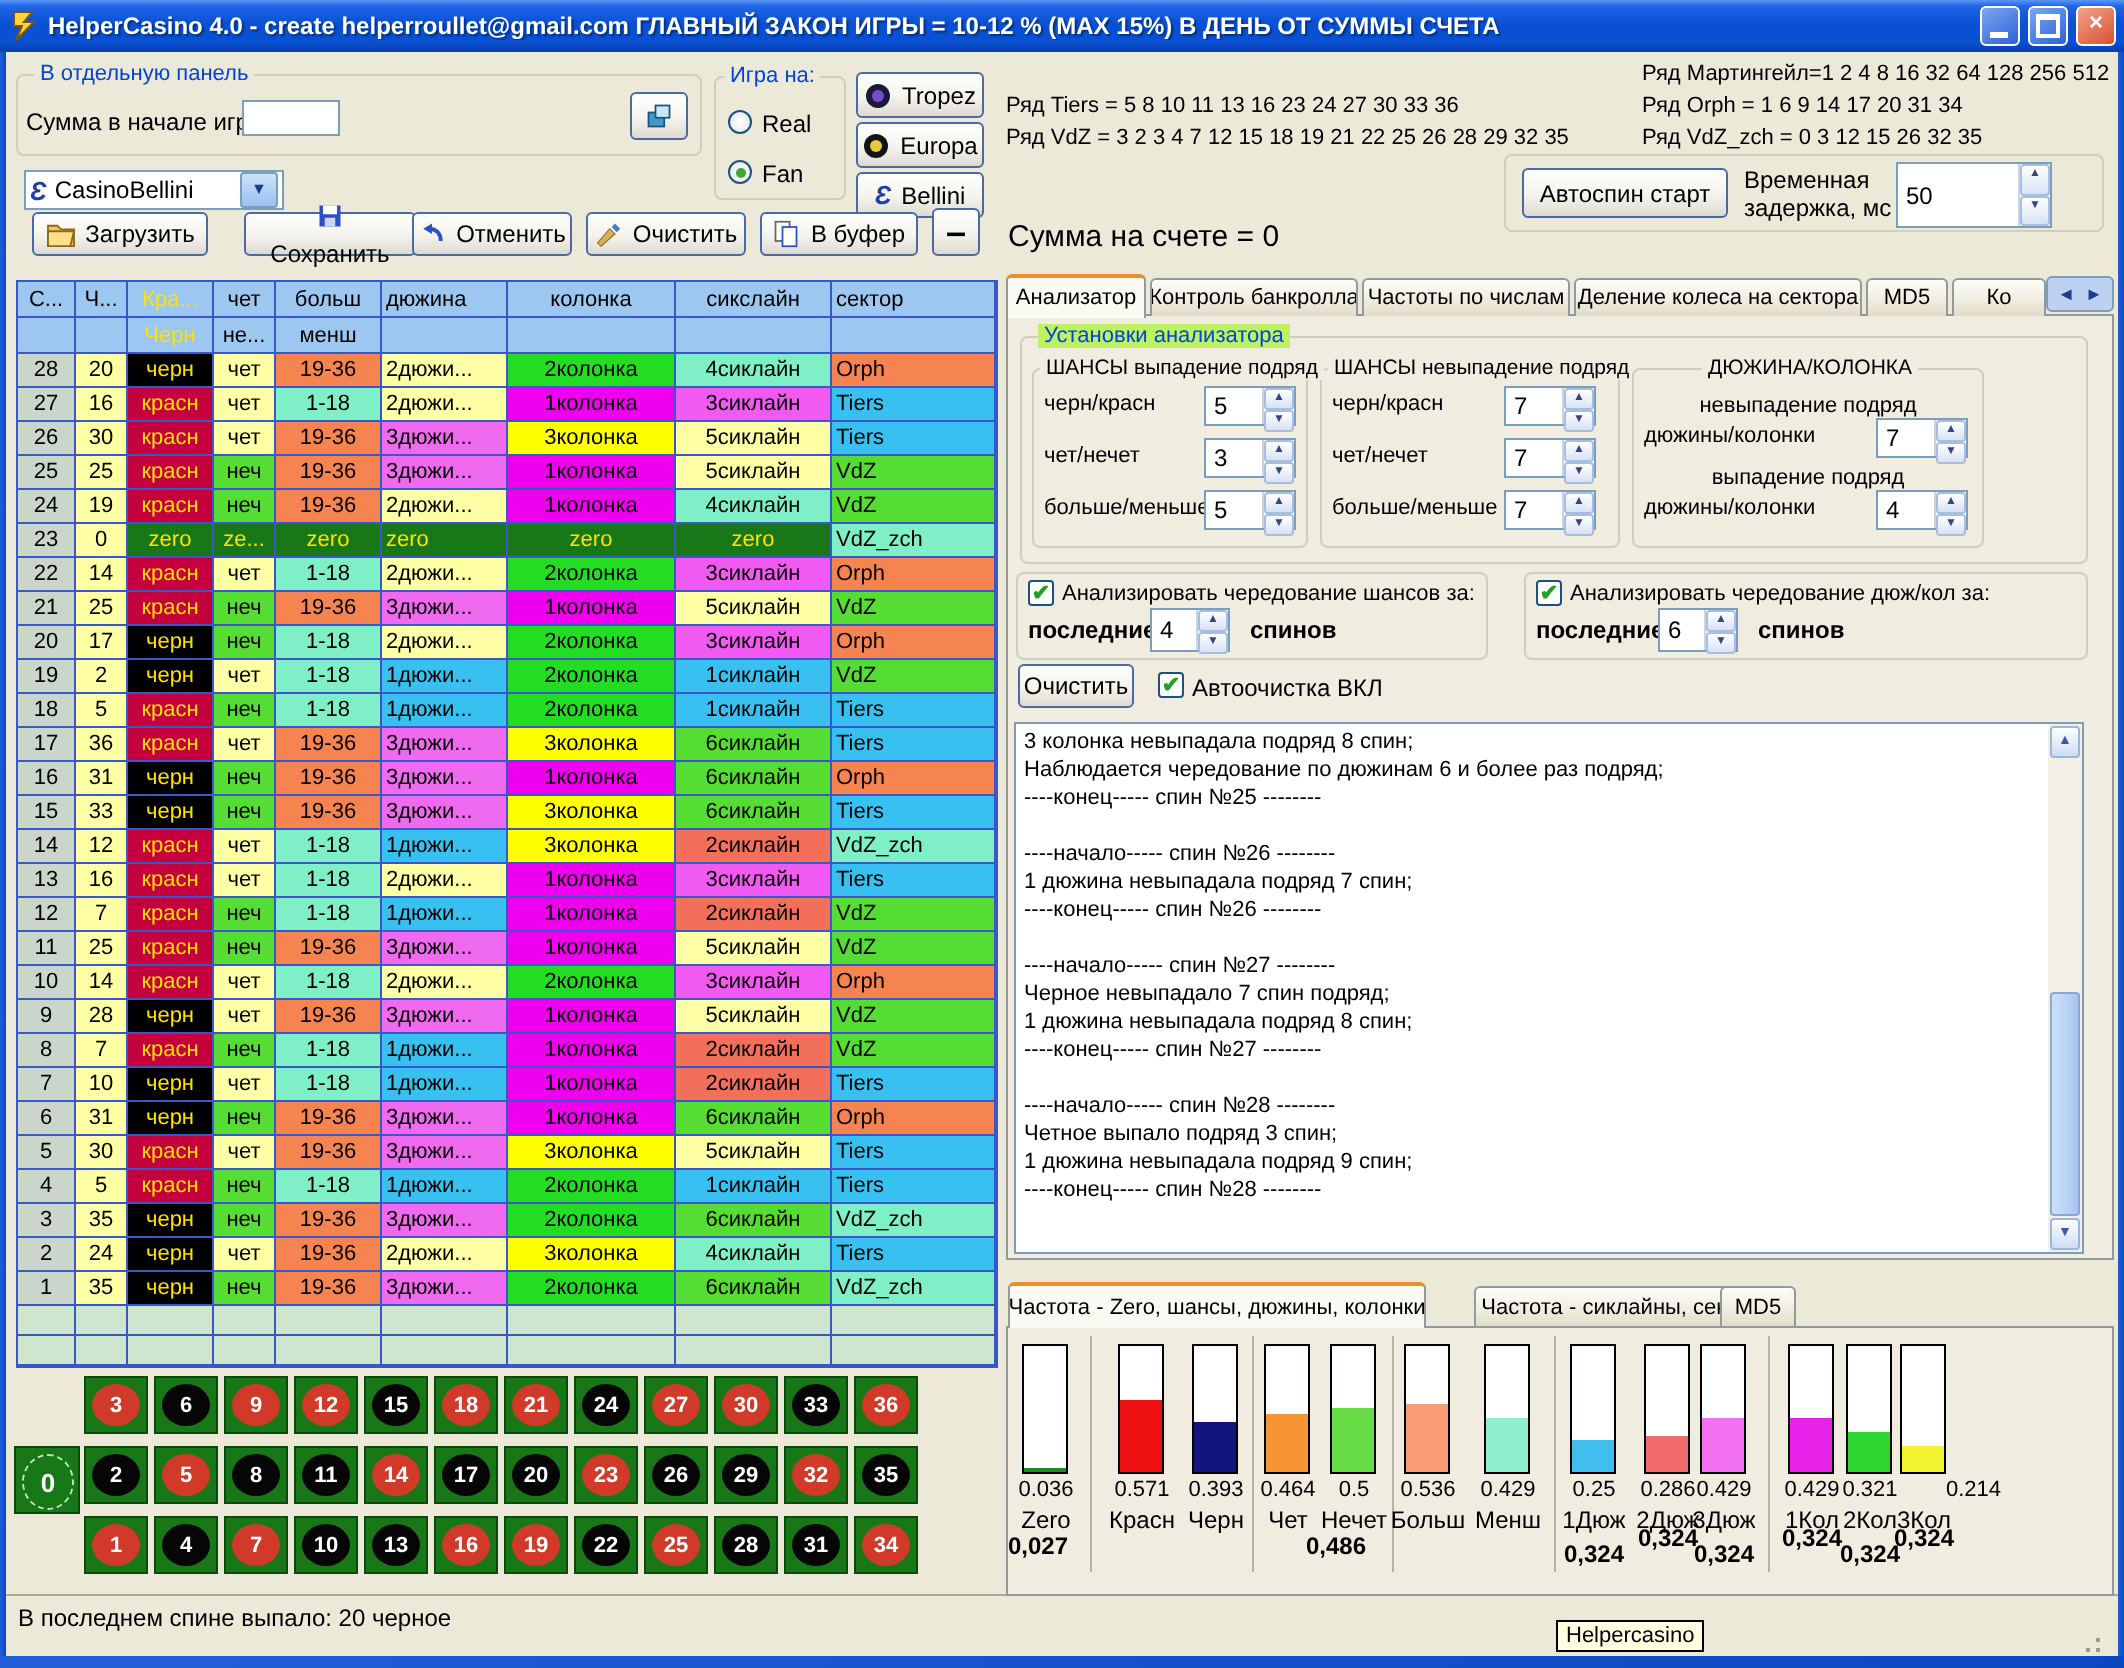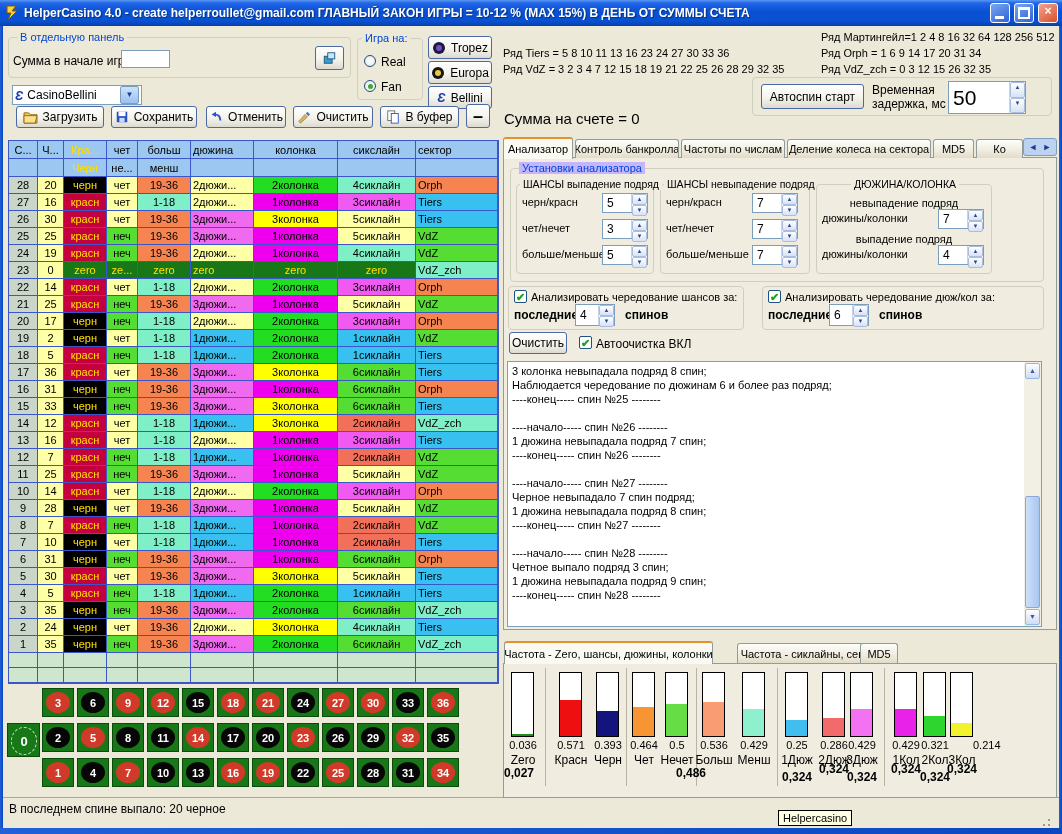"50" .spin.big .sv { font-size: 21px -> 12px }
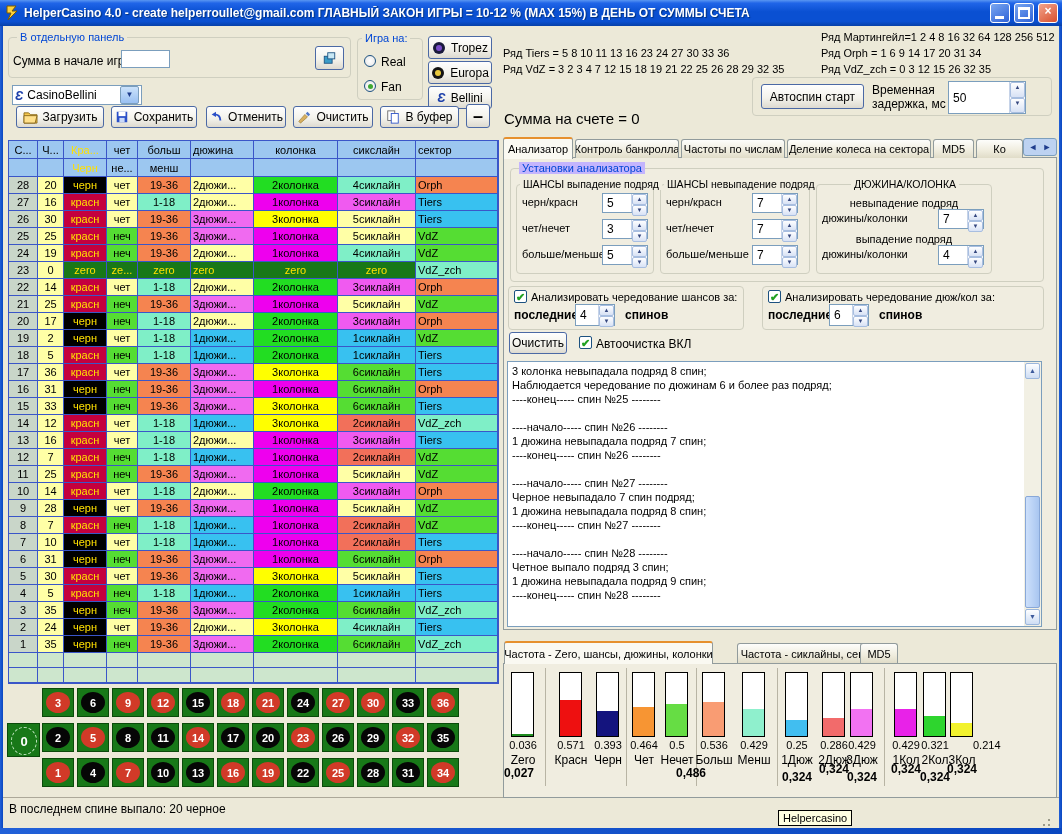"Сохранить" div.a { flex-direction: none -> column; left: 111px -> 122px }
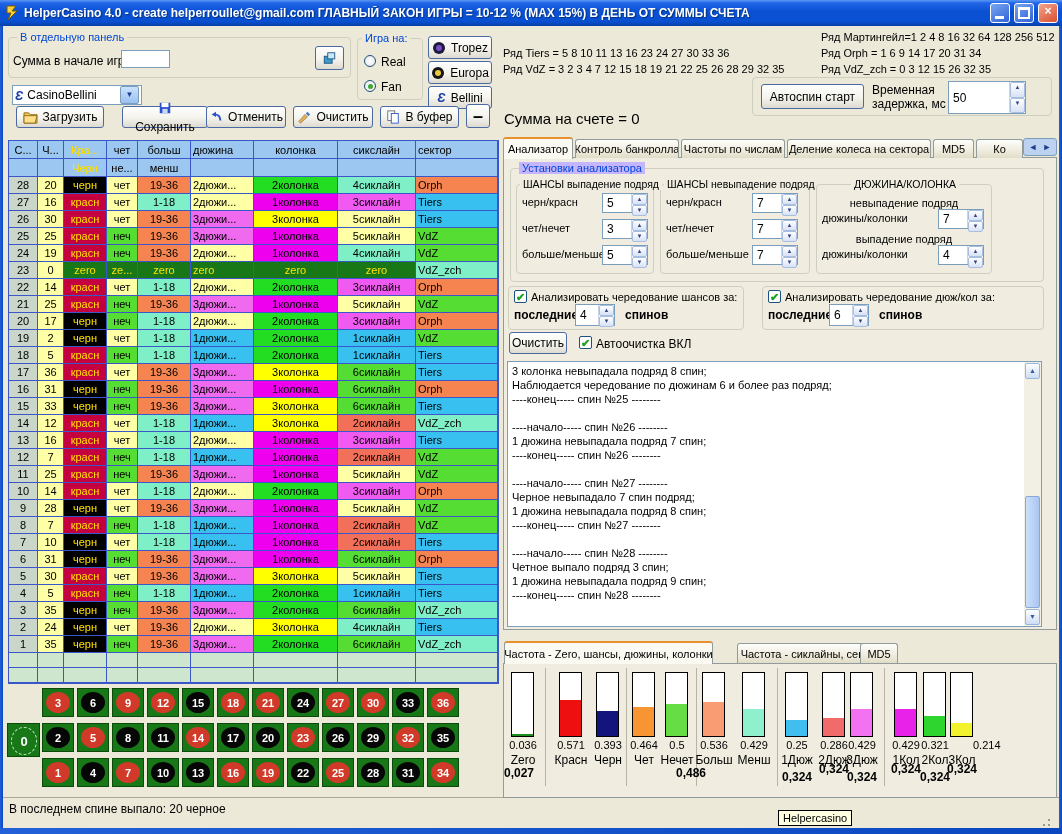"Установки анализатора" span.gt { background: #c4b5fd -> #bef264 }
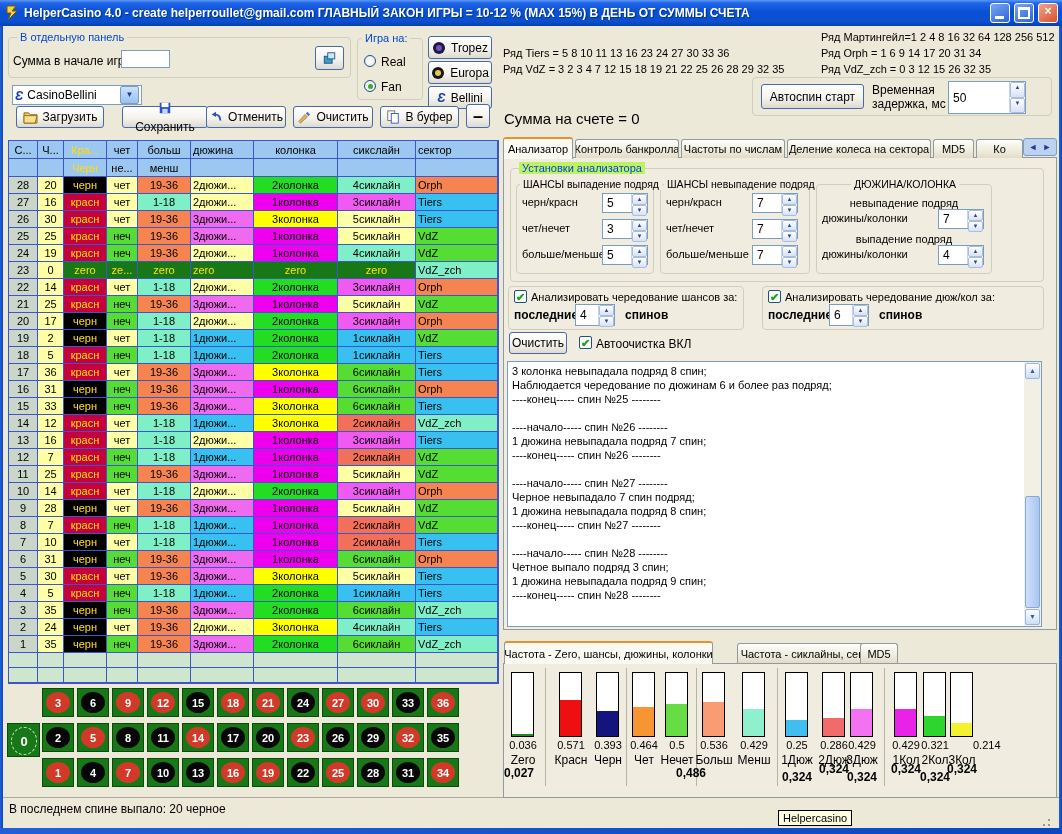"0,486" div.a { left: 661px -> 638px }
